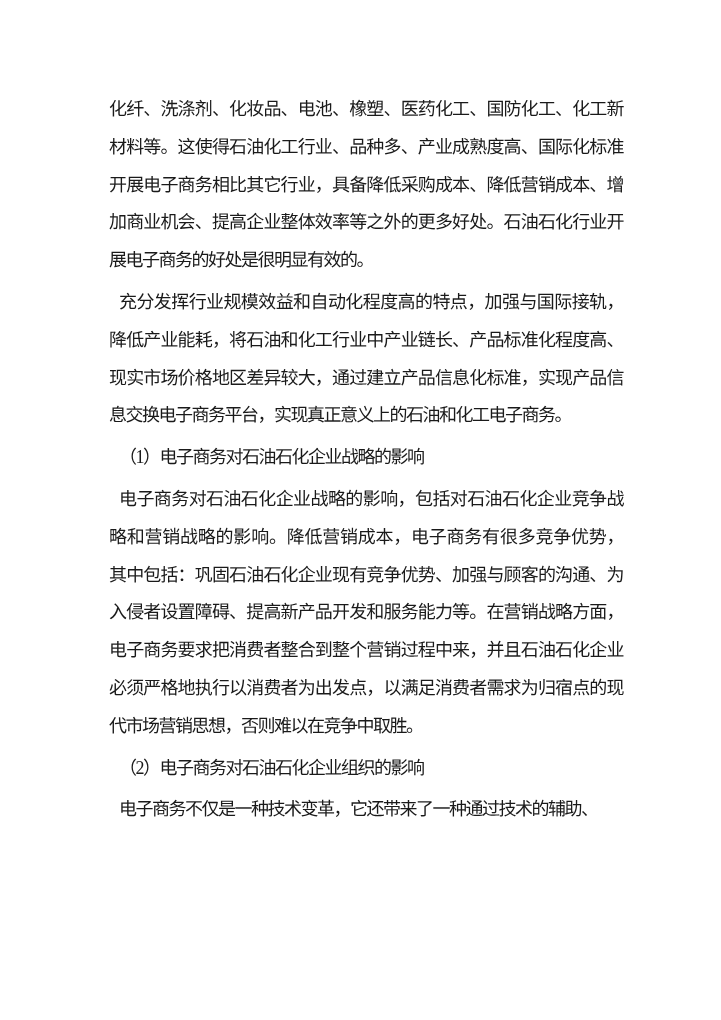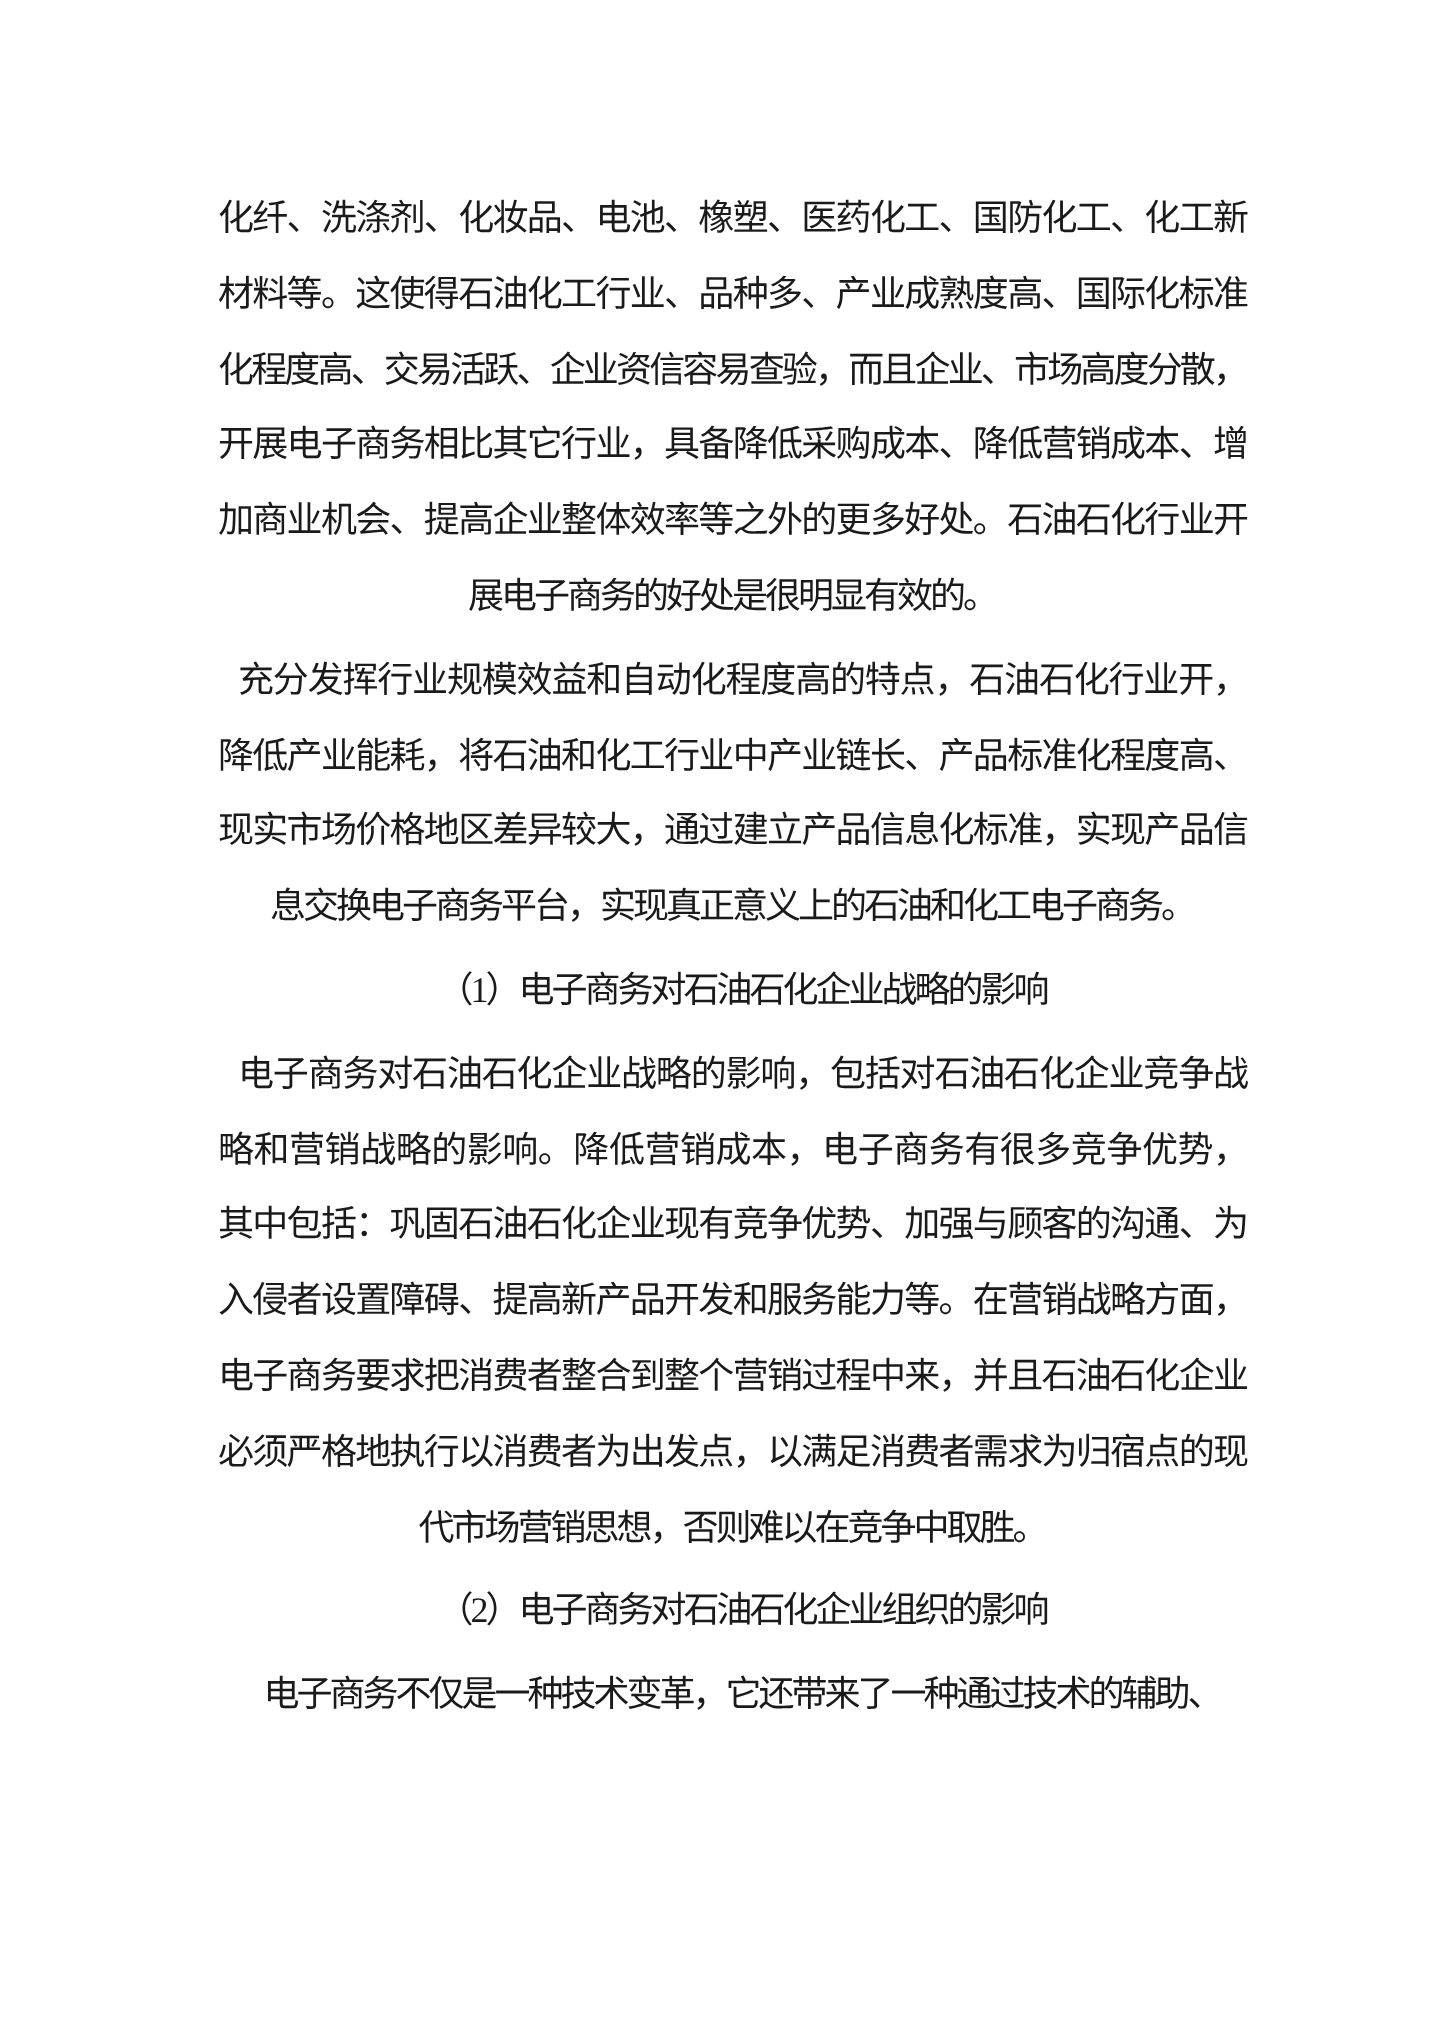"化程度高、交易活跃、企业资信容易查验，而且企业、市场高度分散，" div.line { html: <div>化程度高、交易活跃、企业资信容易查验，而且企业、市场高度分散，</div> -> none }
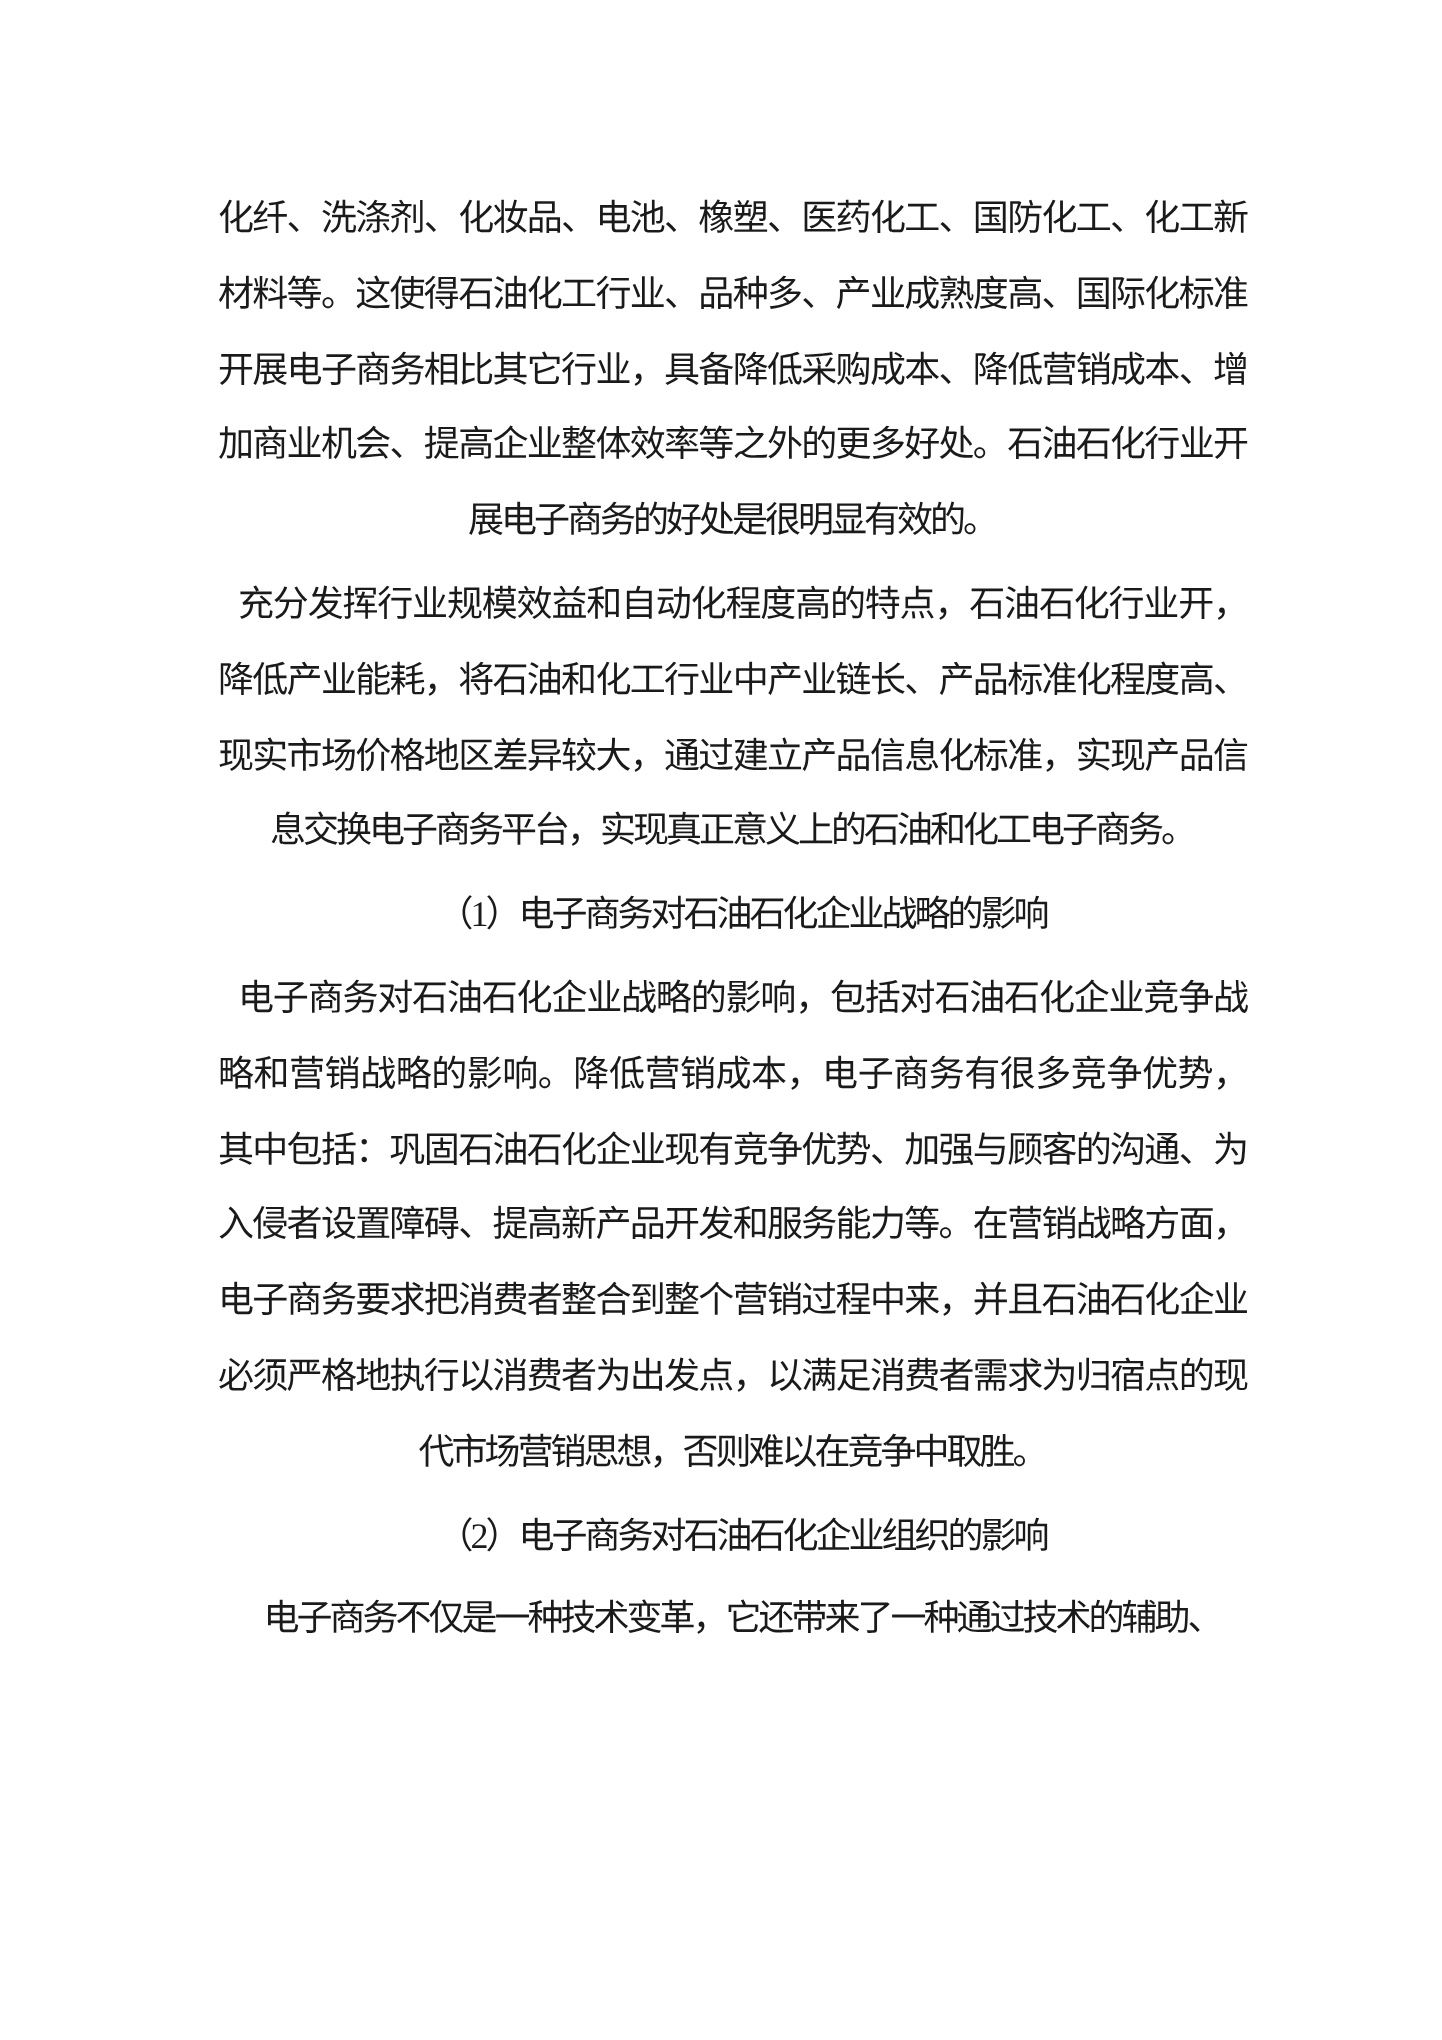"展电子商务的好处是很明显有效的。" .line.end { text-align: center -> left }
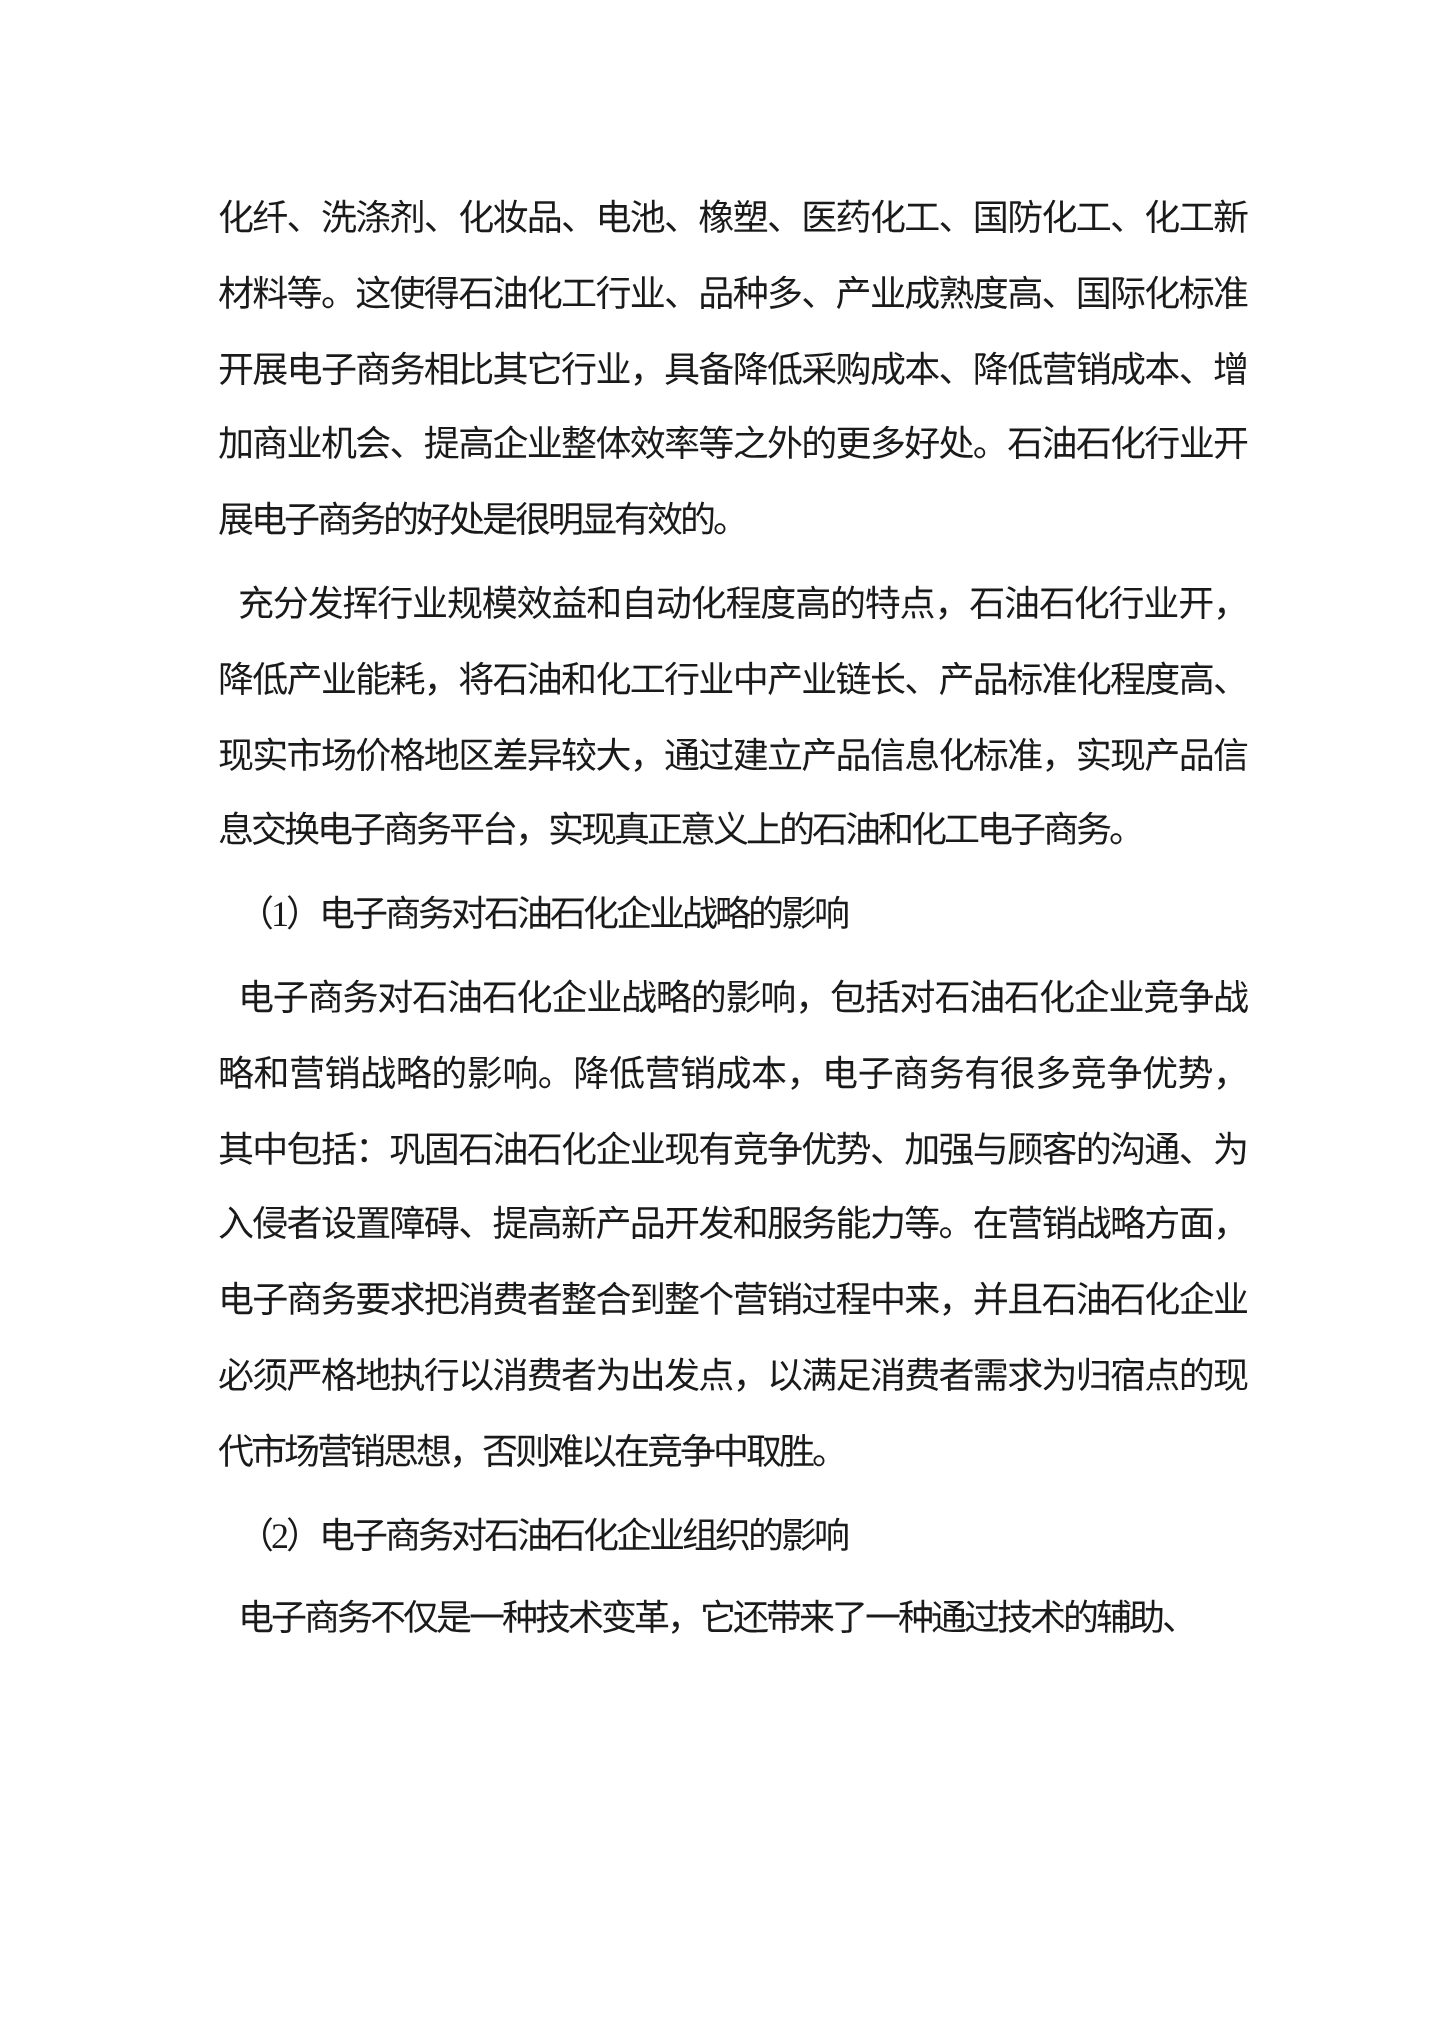"充分发挥行业规模效益和自动化程度高的特点，石油石化行业开，" div.line { text: 石油石化行业开 -> 加强与国际接轨 }
